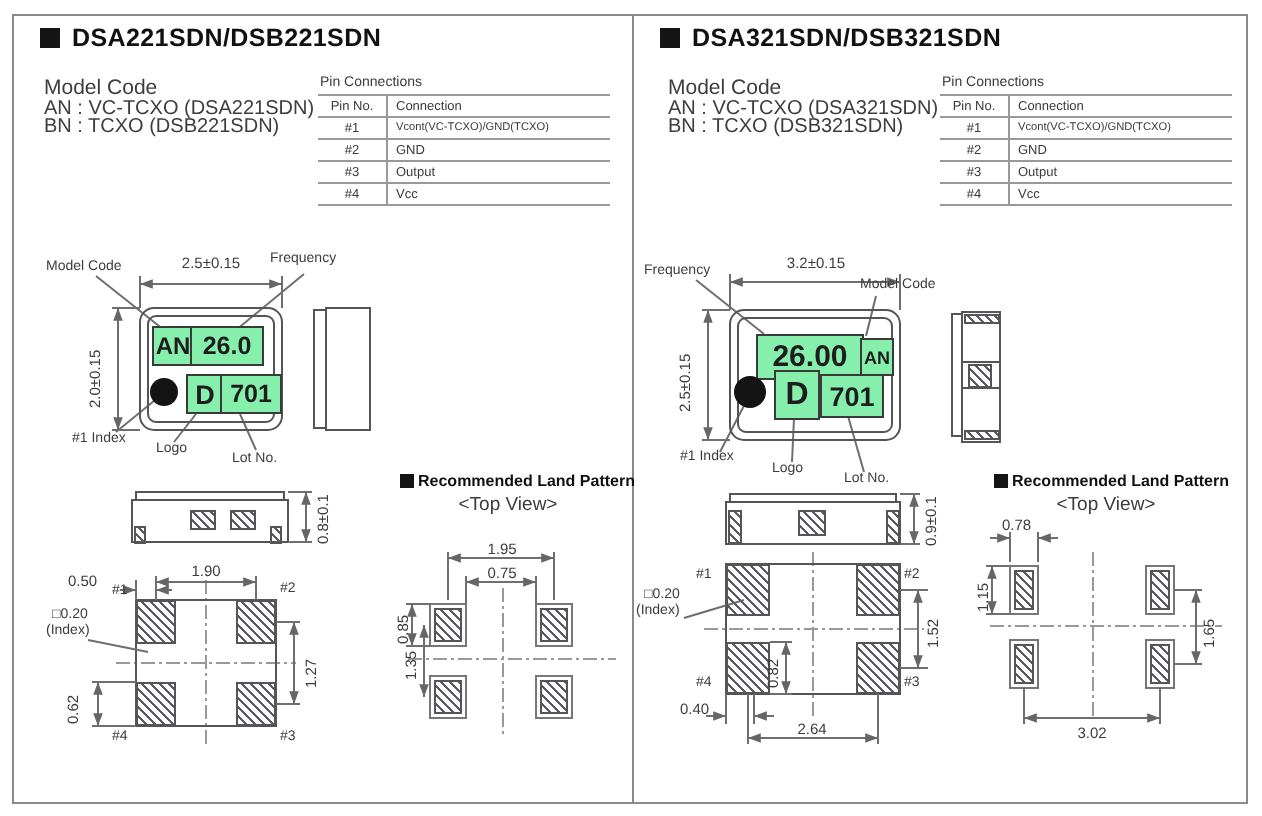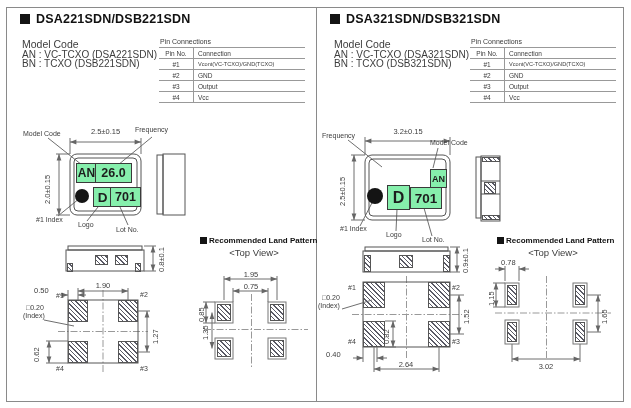"26.00" div.mark { html: none -> <div>26.00</div> }
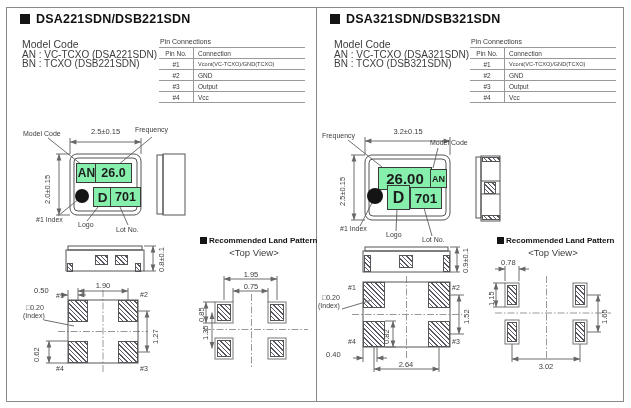"0.40" span.dim { left: 10px -> 24px }
